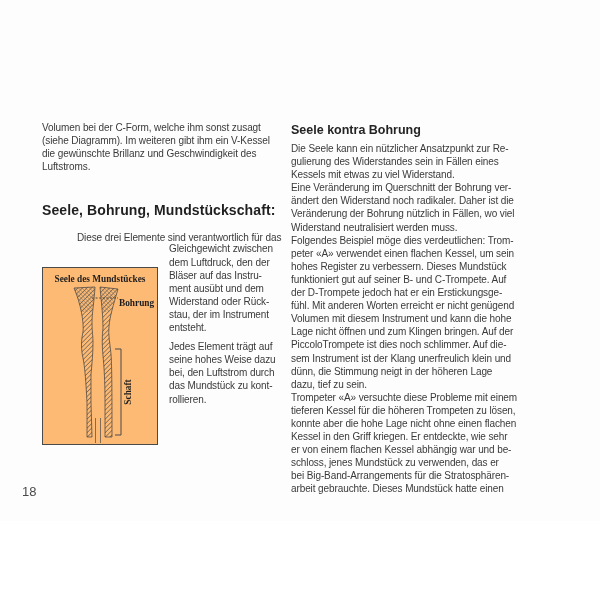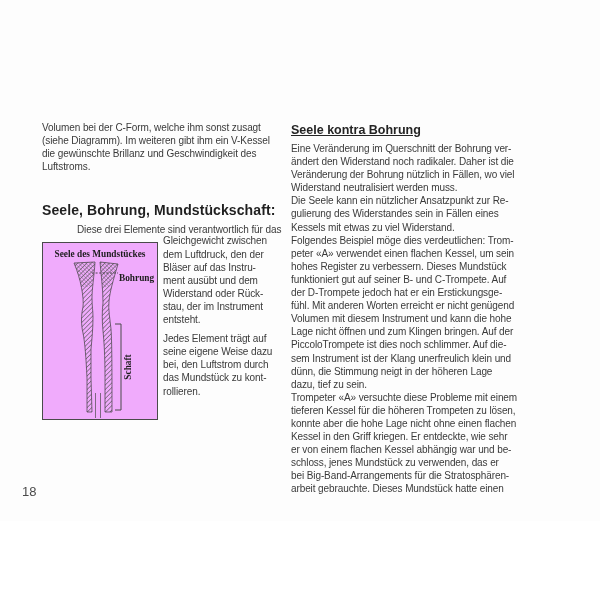"Seele kontra Bohrung" .right-heading { text-decoration: underline -> none }
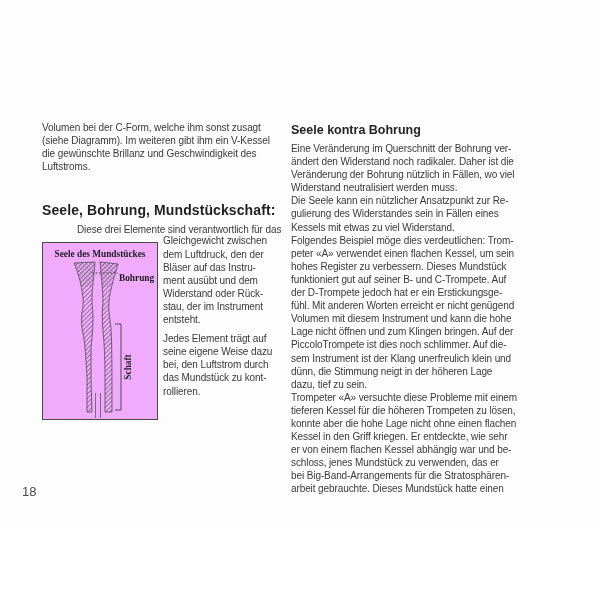"Eine Veränderung im Querschnitt der" p.lines { order: before "Die Seele kann ein nützlicher" -> after "Die Seele kann ein nützlicher" }
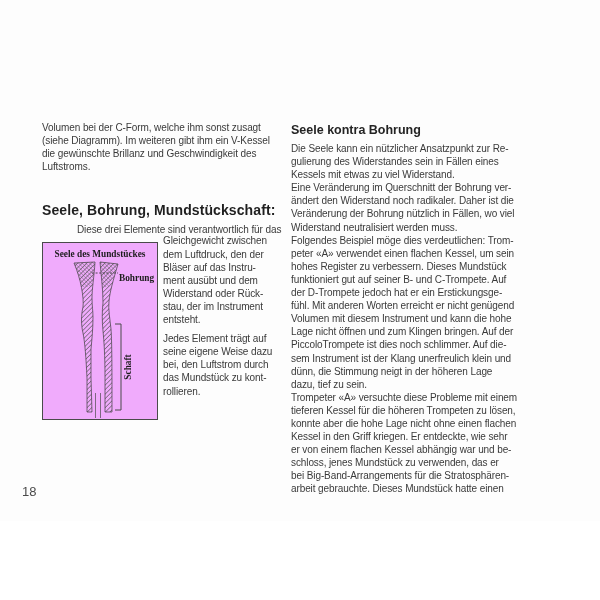"Seele, Bohrung, Mundstückschaft:" .section-heading { margin: 29px 0 4px 0 -> 29px 0 12px 0 }
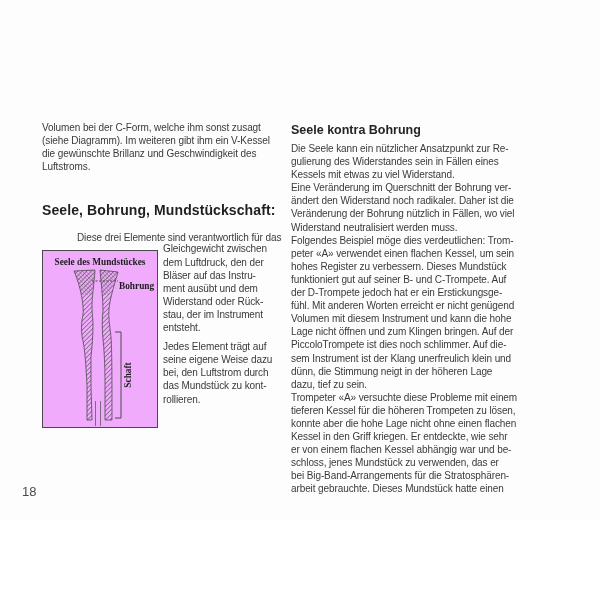"Gleichgewicht zwischen" .wrap-col { margin-left: 5px -> 11px }
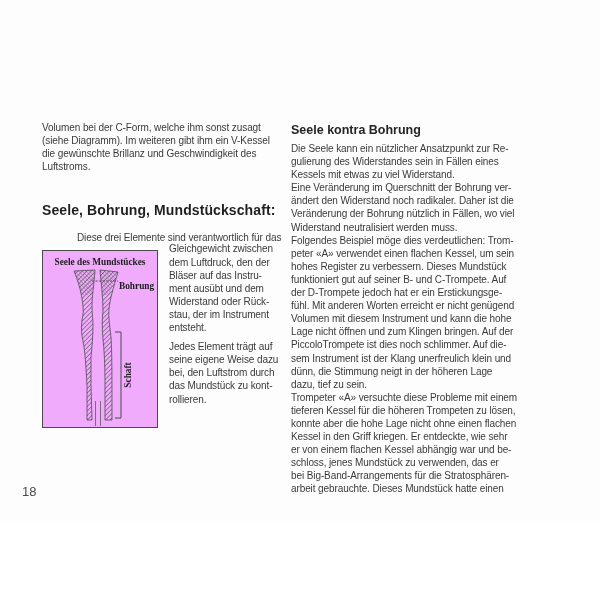"Seele des Mundstückes" .diagram-box { background: #f0abfc -> #fdba74; margin-top: 3px -> 20px }
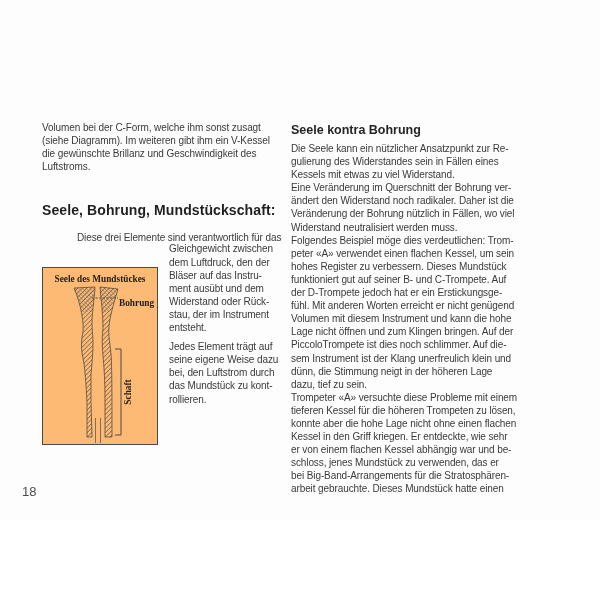"Jedes Element trägt auf" p.lines { text: eigene -> hohes }
